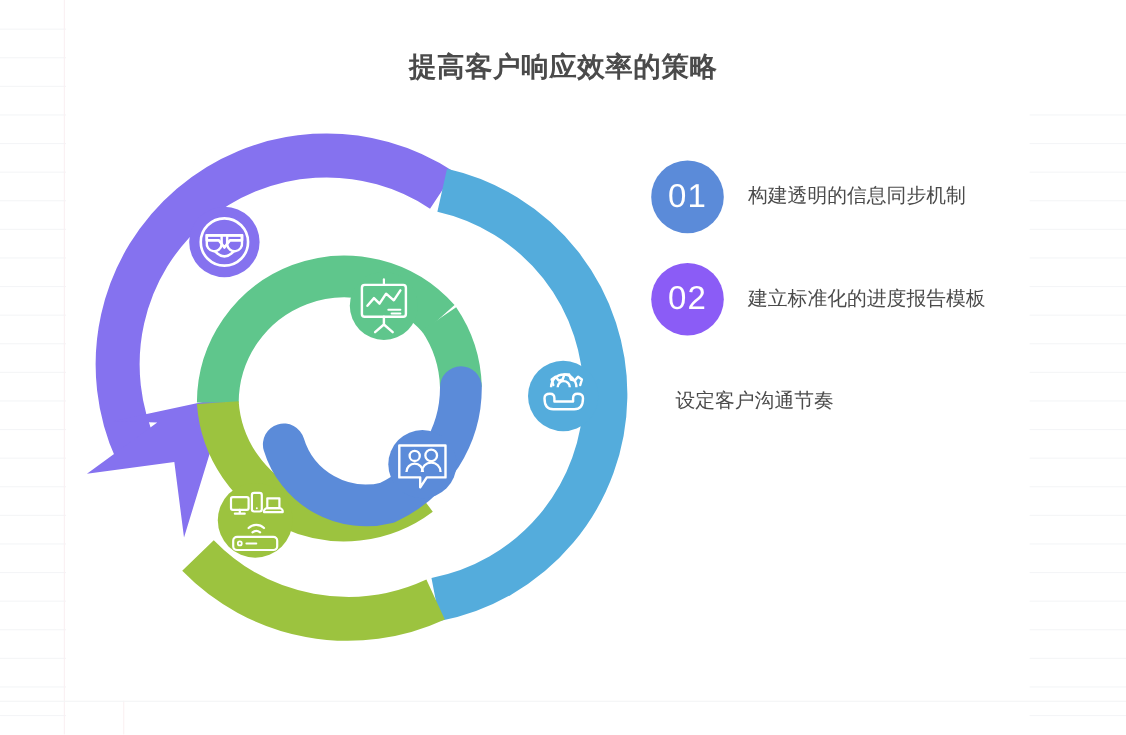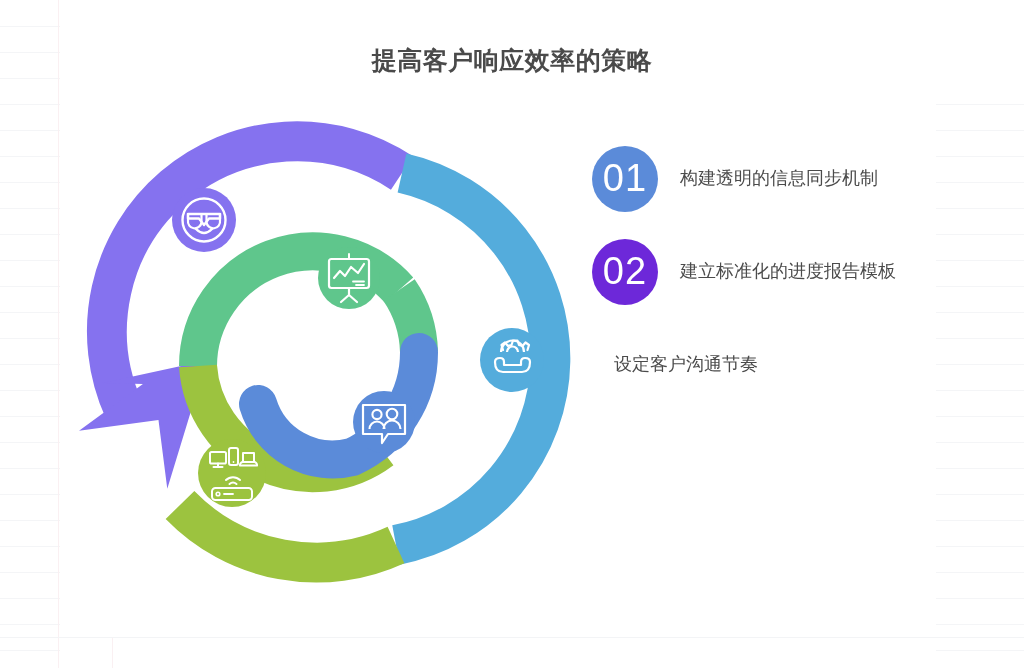"01" .badge { font-size: 38px -> 30px }
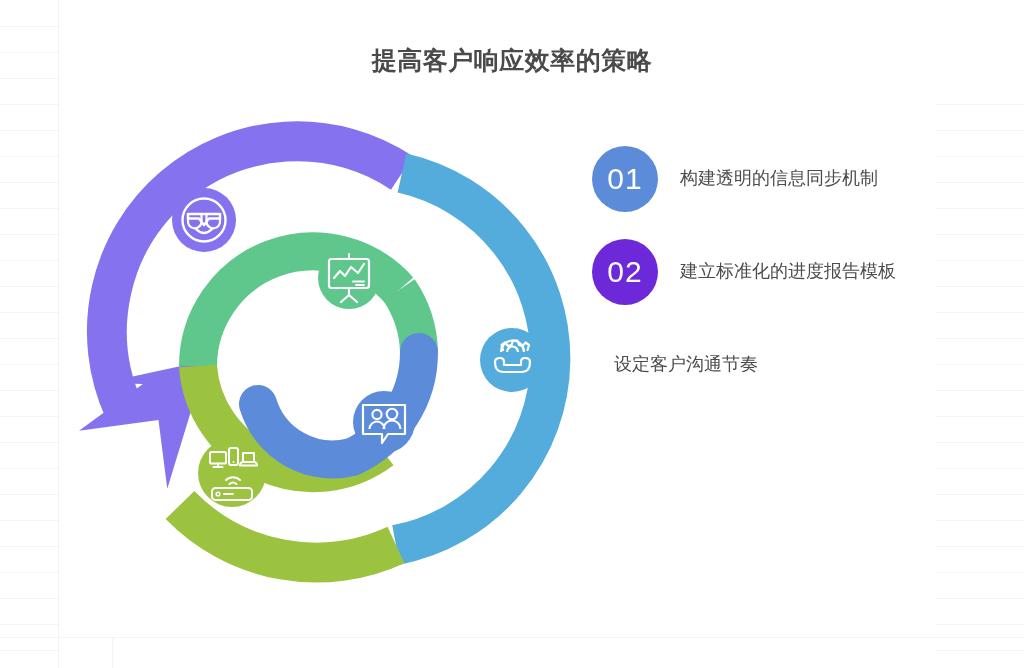"02" div.badge { background: #6d28d9 -> #8b5cf6 }
